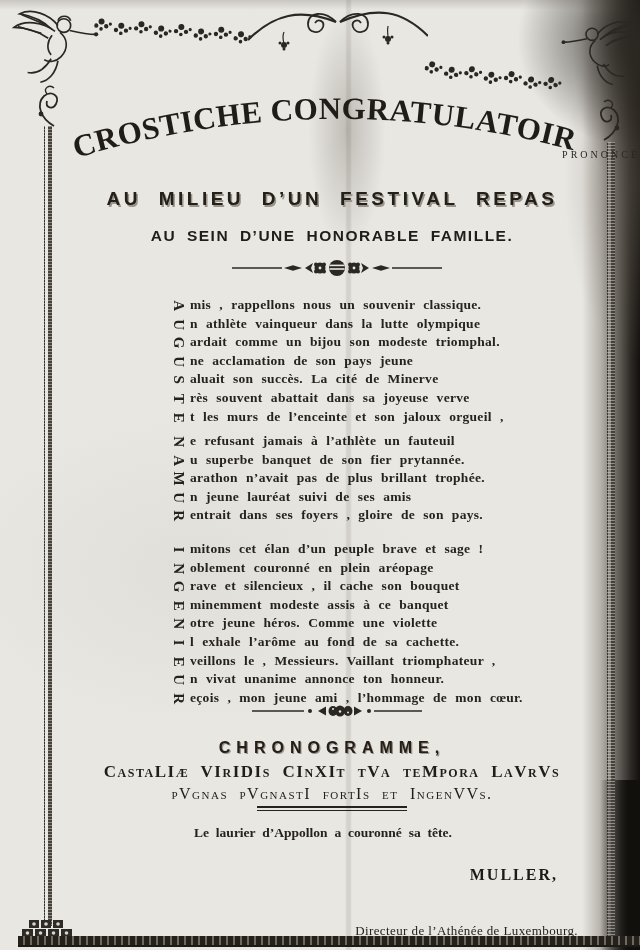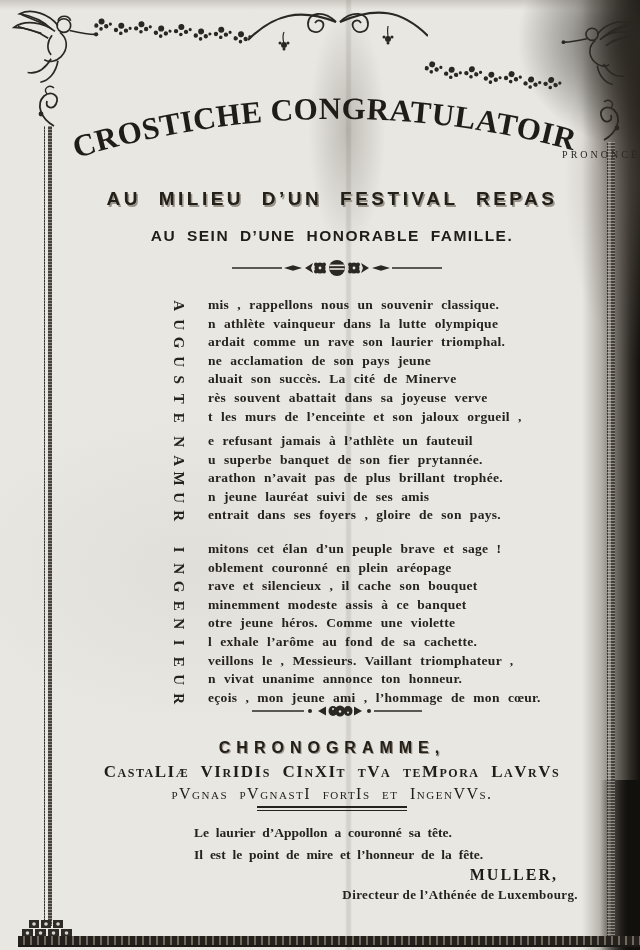"mis , rappellons nous un" .rest { margin-left: 21px -> 3px }
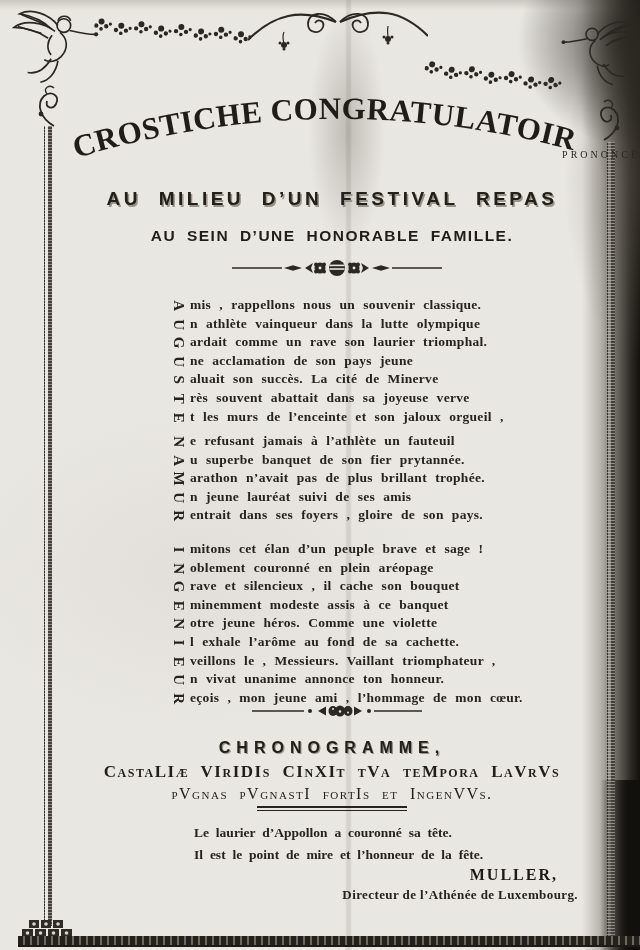"ardait comme un rave son" span.rest { text: rave son laurier -> bijou son modeste }
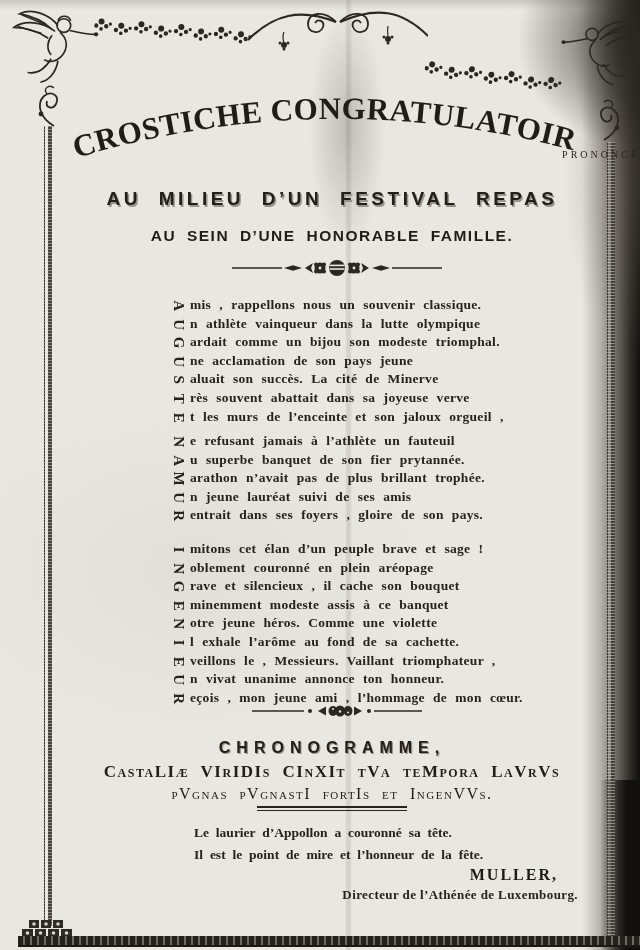"Il est le point de" div { html: <div>Il est le point de mire et l’honneur de la fête.</div> -> none }
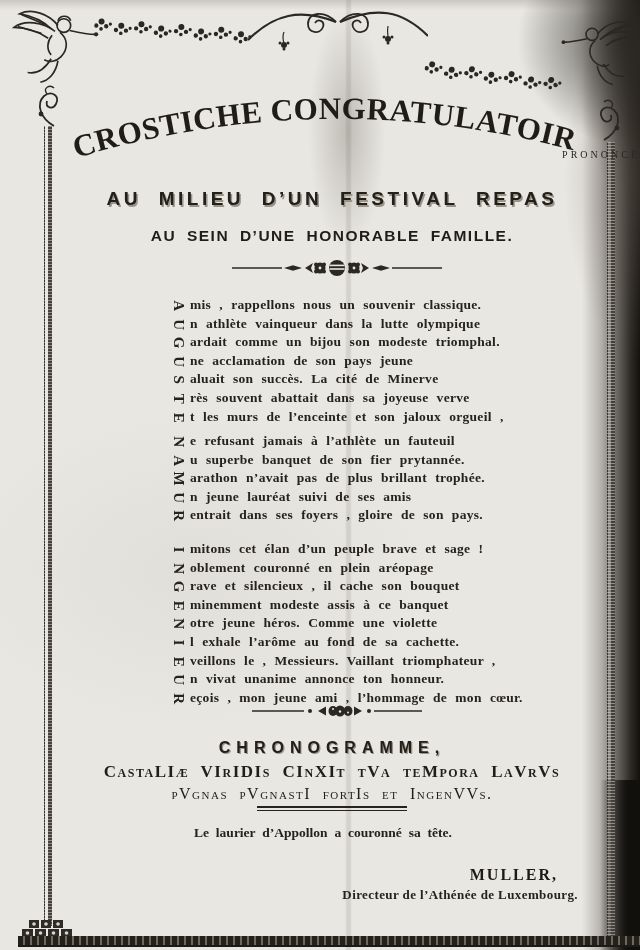"Directeur de l’Athénée de Luxembourg." .sig-title { font-weight: bold -> normal; top: 887px -> 923px }
